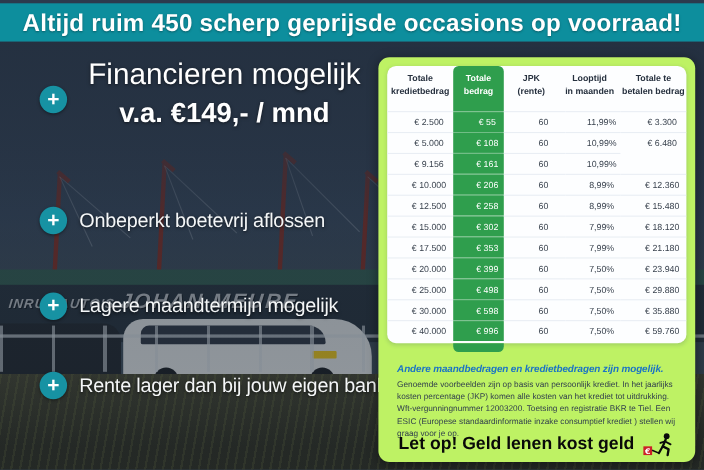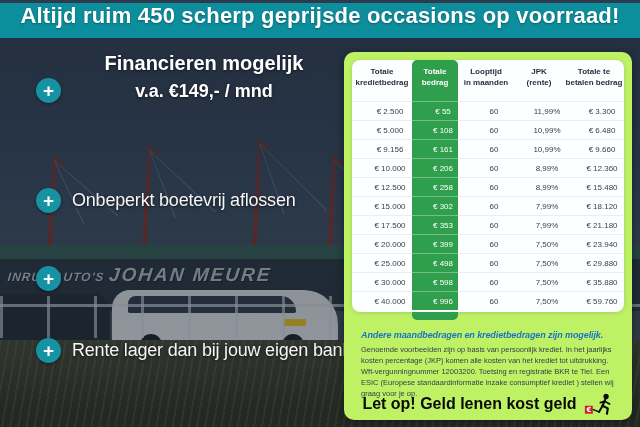"Altijd ruim 450 scherp geprijsde" .banner { align-items: none -> center }
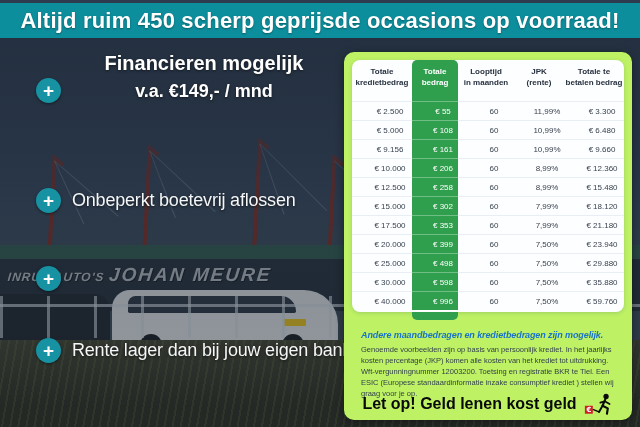"Financieren mogelijk" .headline .h1 { font-size: 20px -> 27px; font-weight: 700 -> 400 }
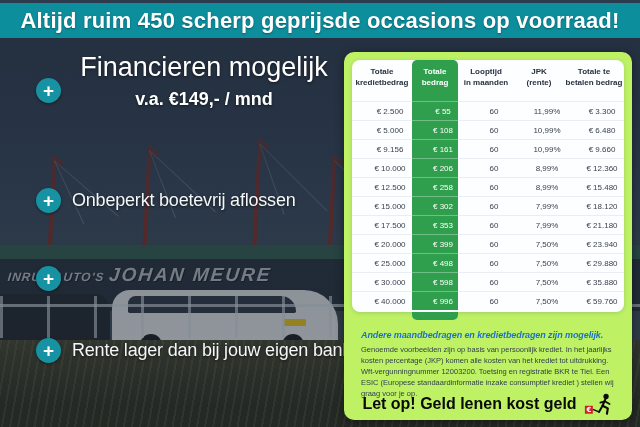"Looptijd" div.th { order: before "JPK" -> after "JPK" }
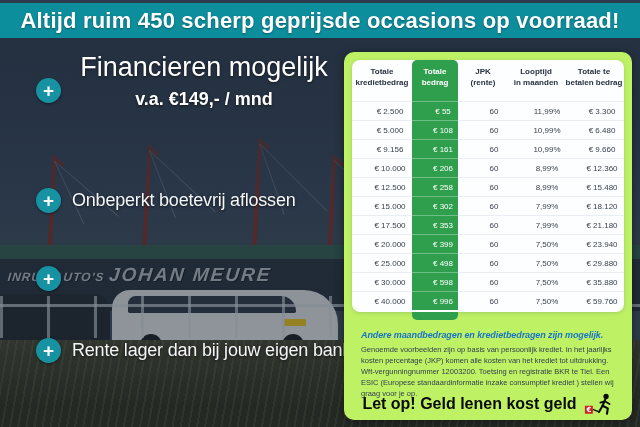"v.a. €149,- / mnd" .headline .h2 { font-size: 18px -> 25px }
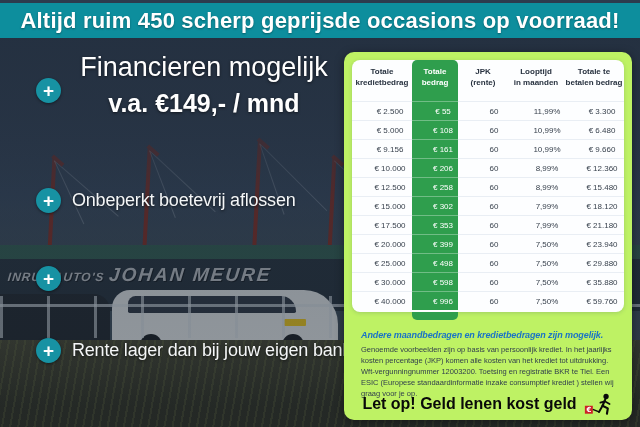"€ 9.660" div.td { html: <div>€ 9.660</div> -> none }
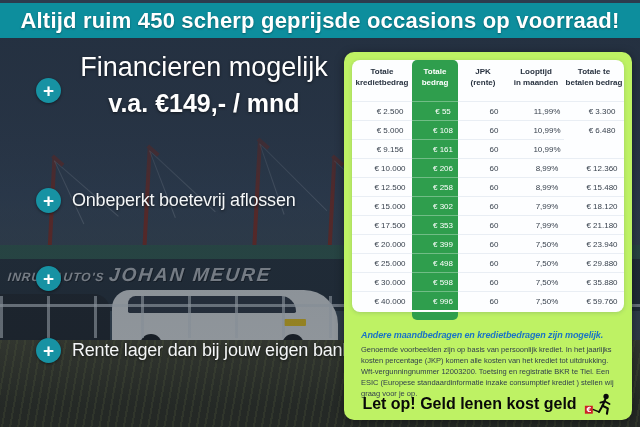"Lagere maandtermijn mogelijk" div.label { html: none -> <div>Lagere maandtermijn mogelijk</div> }
